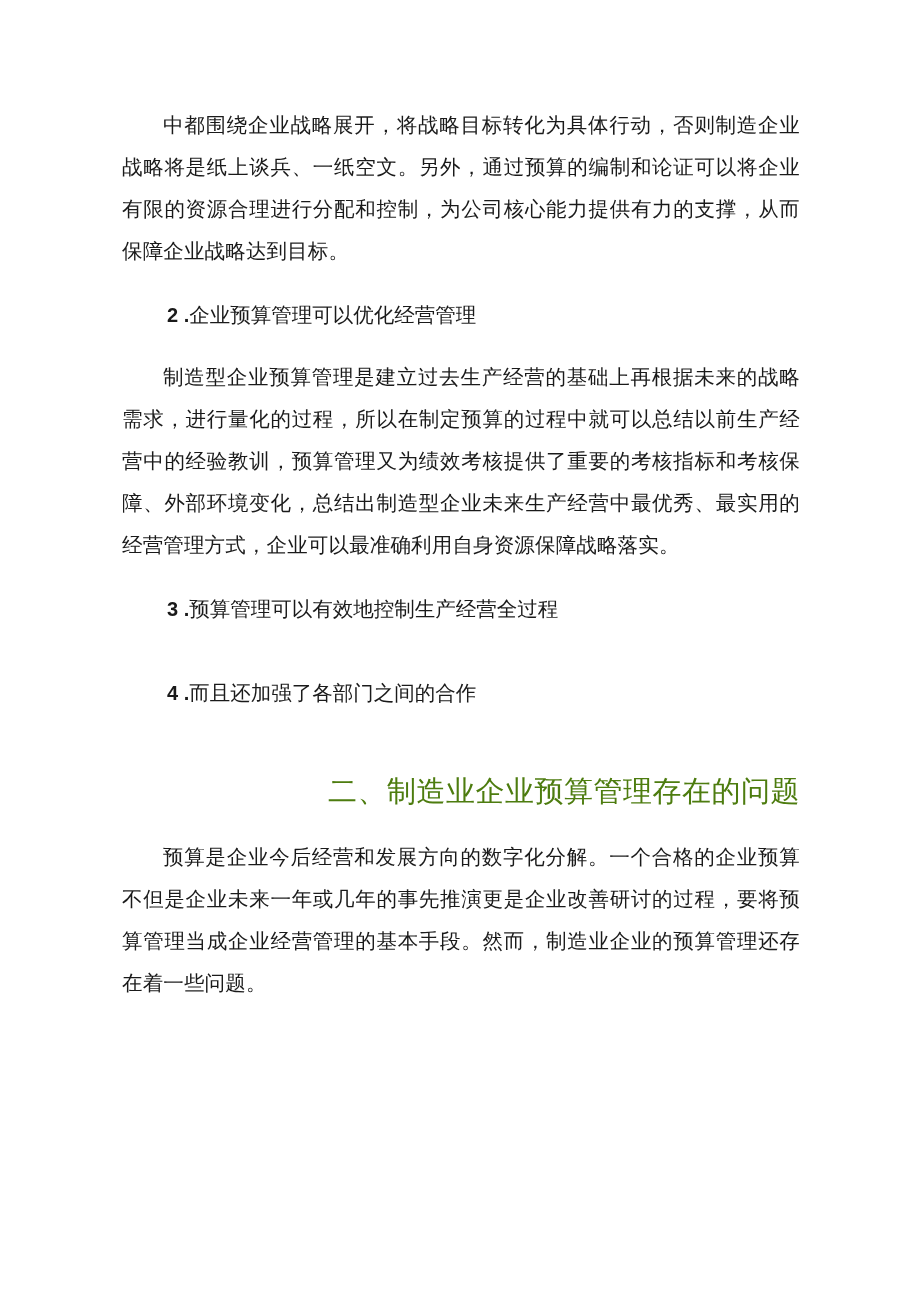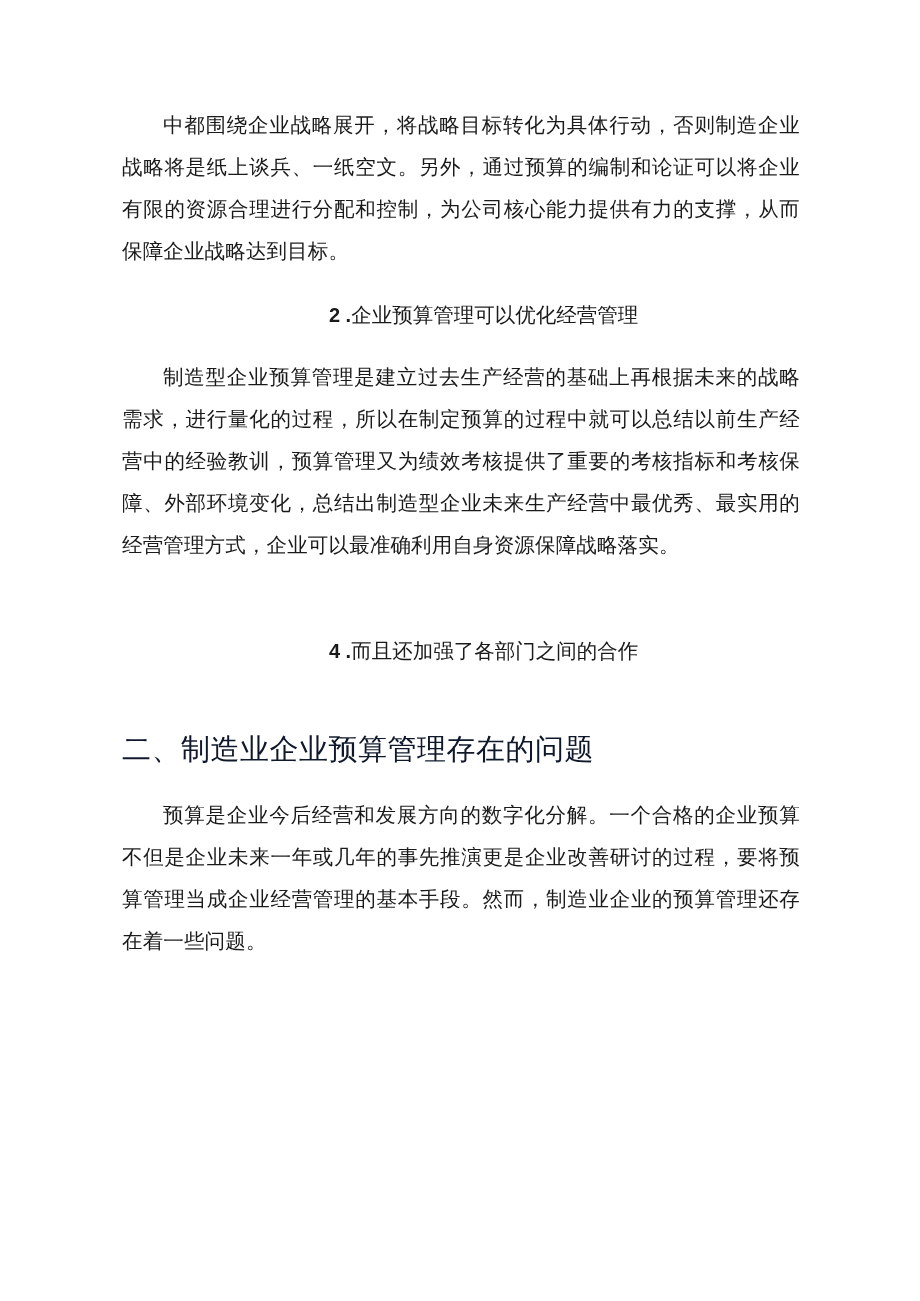"2 .企业预算管理可以优化经营管理" .sub-heading { text-align: center -> none }
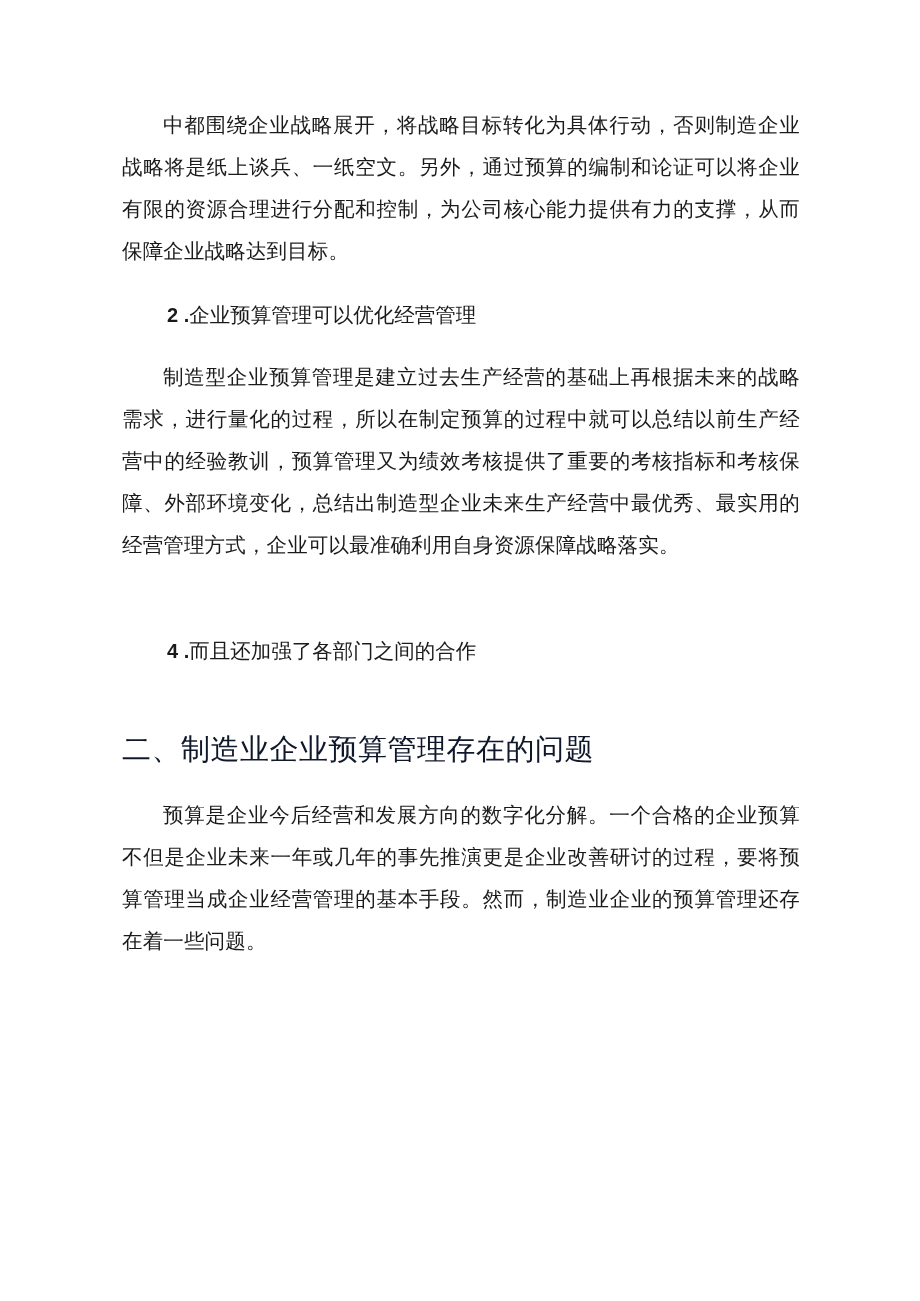"3 .预算管理可以有效地控制生产经营全过程" p.sub-heading { html: none -> <p><span>3</span><span> .</span><span>预算管理可以有效地控制生产经营全过程</span></p> }
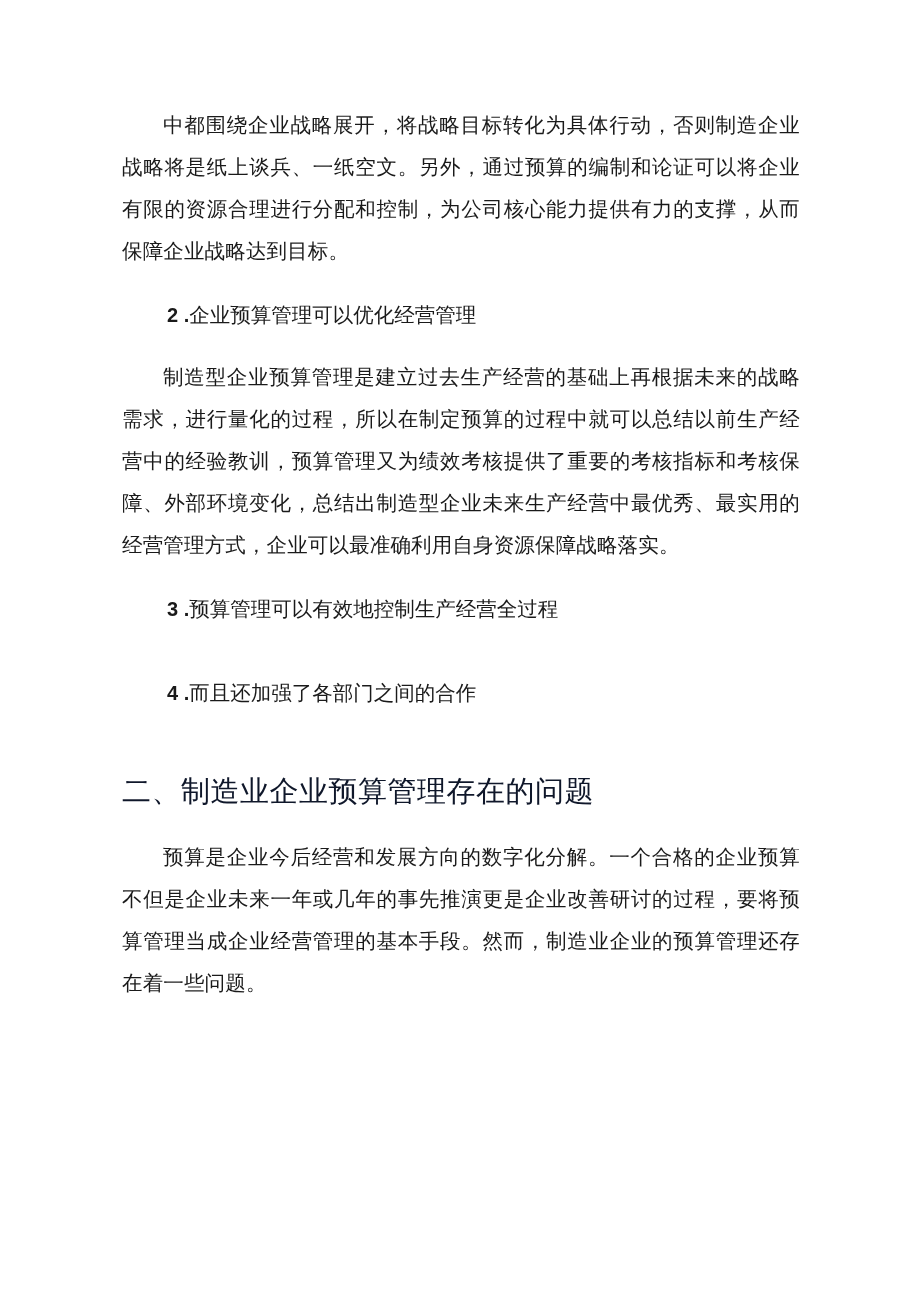"二、制造业企业预算管理存在的问题" .section-heading { color: #0f172a -> #4d7c0f; text-align: none -> right }
